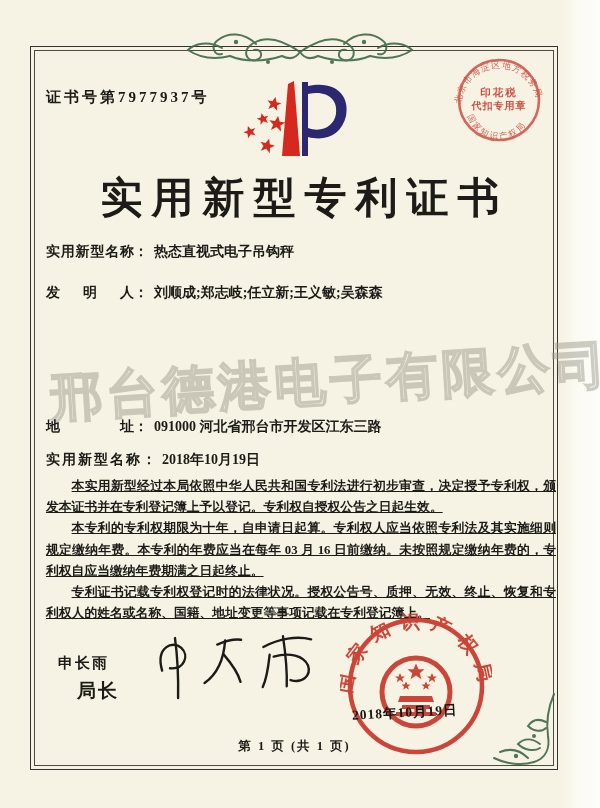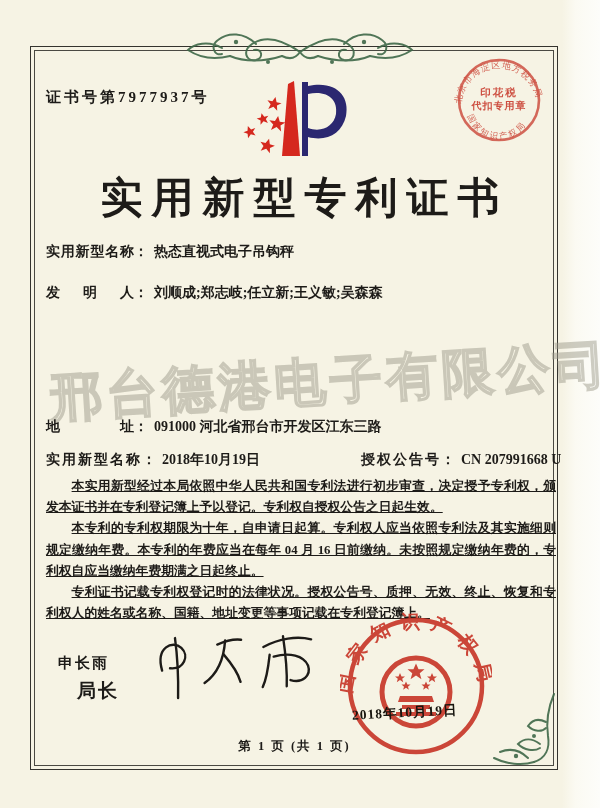"授权公告号： CN 207991668 U" span.grant-right { html: <span> <span>授权公告号</span><span>：</span><span>CN 207991668 U</span> </span> -> none }
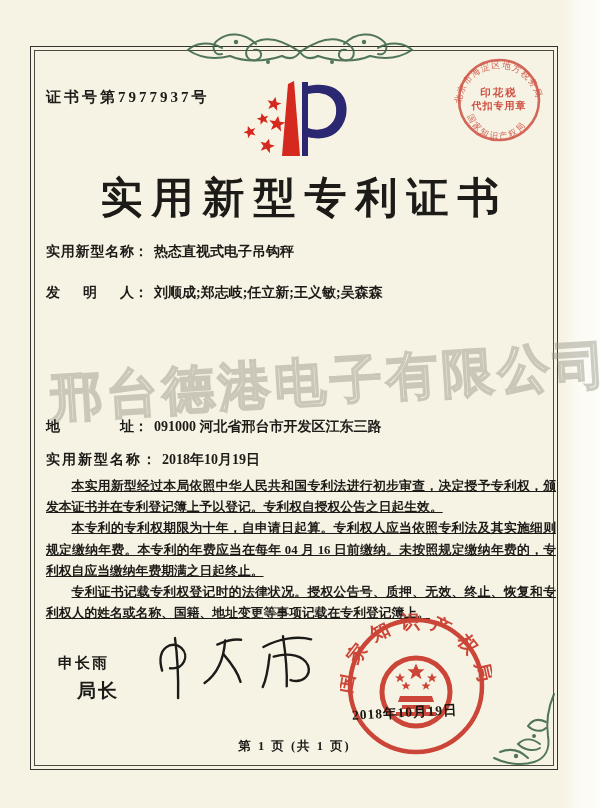"本专利的专利权期限为十年，自申请日起算。专利权人应当依照专利法及其实施细则规定缴" p { text: 04 -> 03 }
